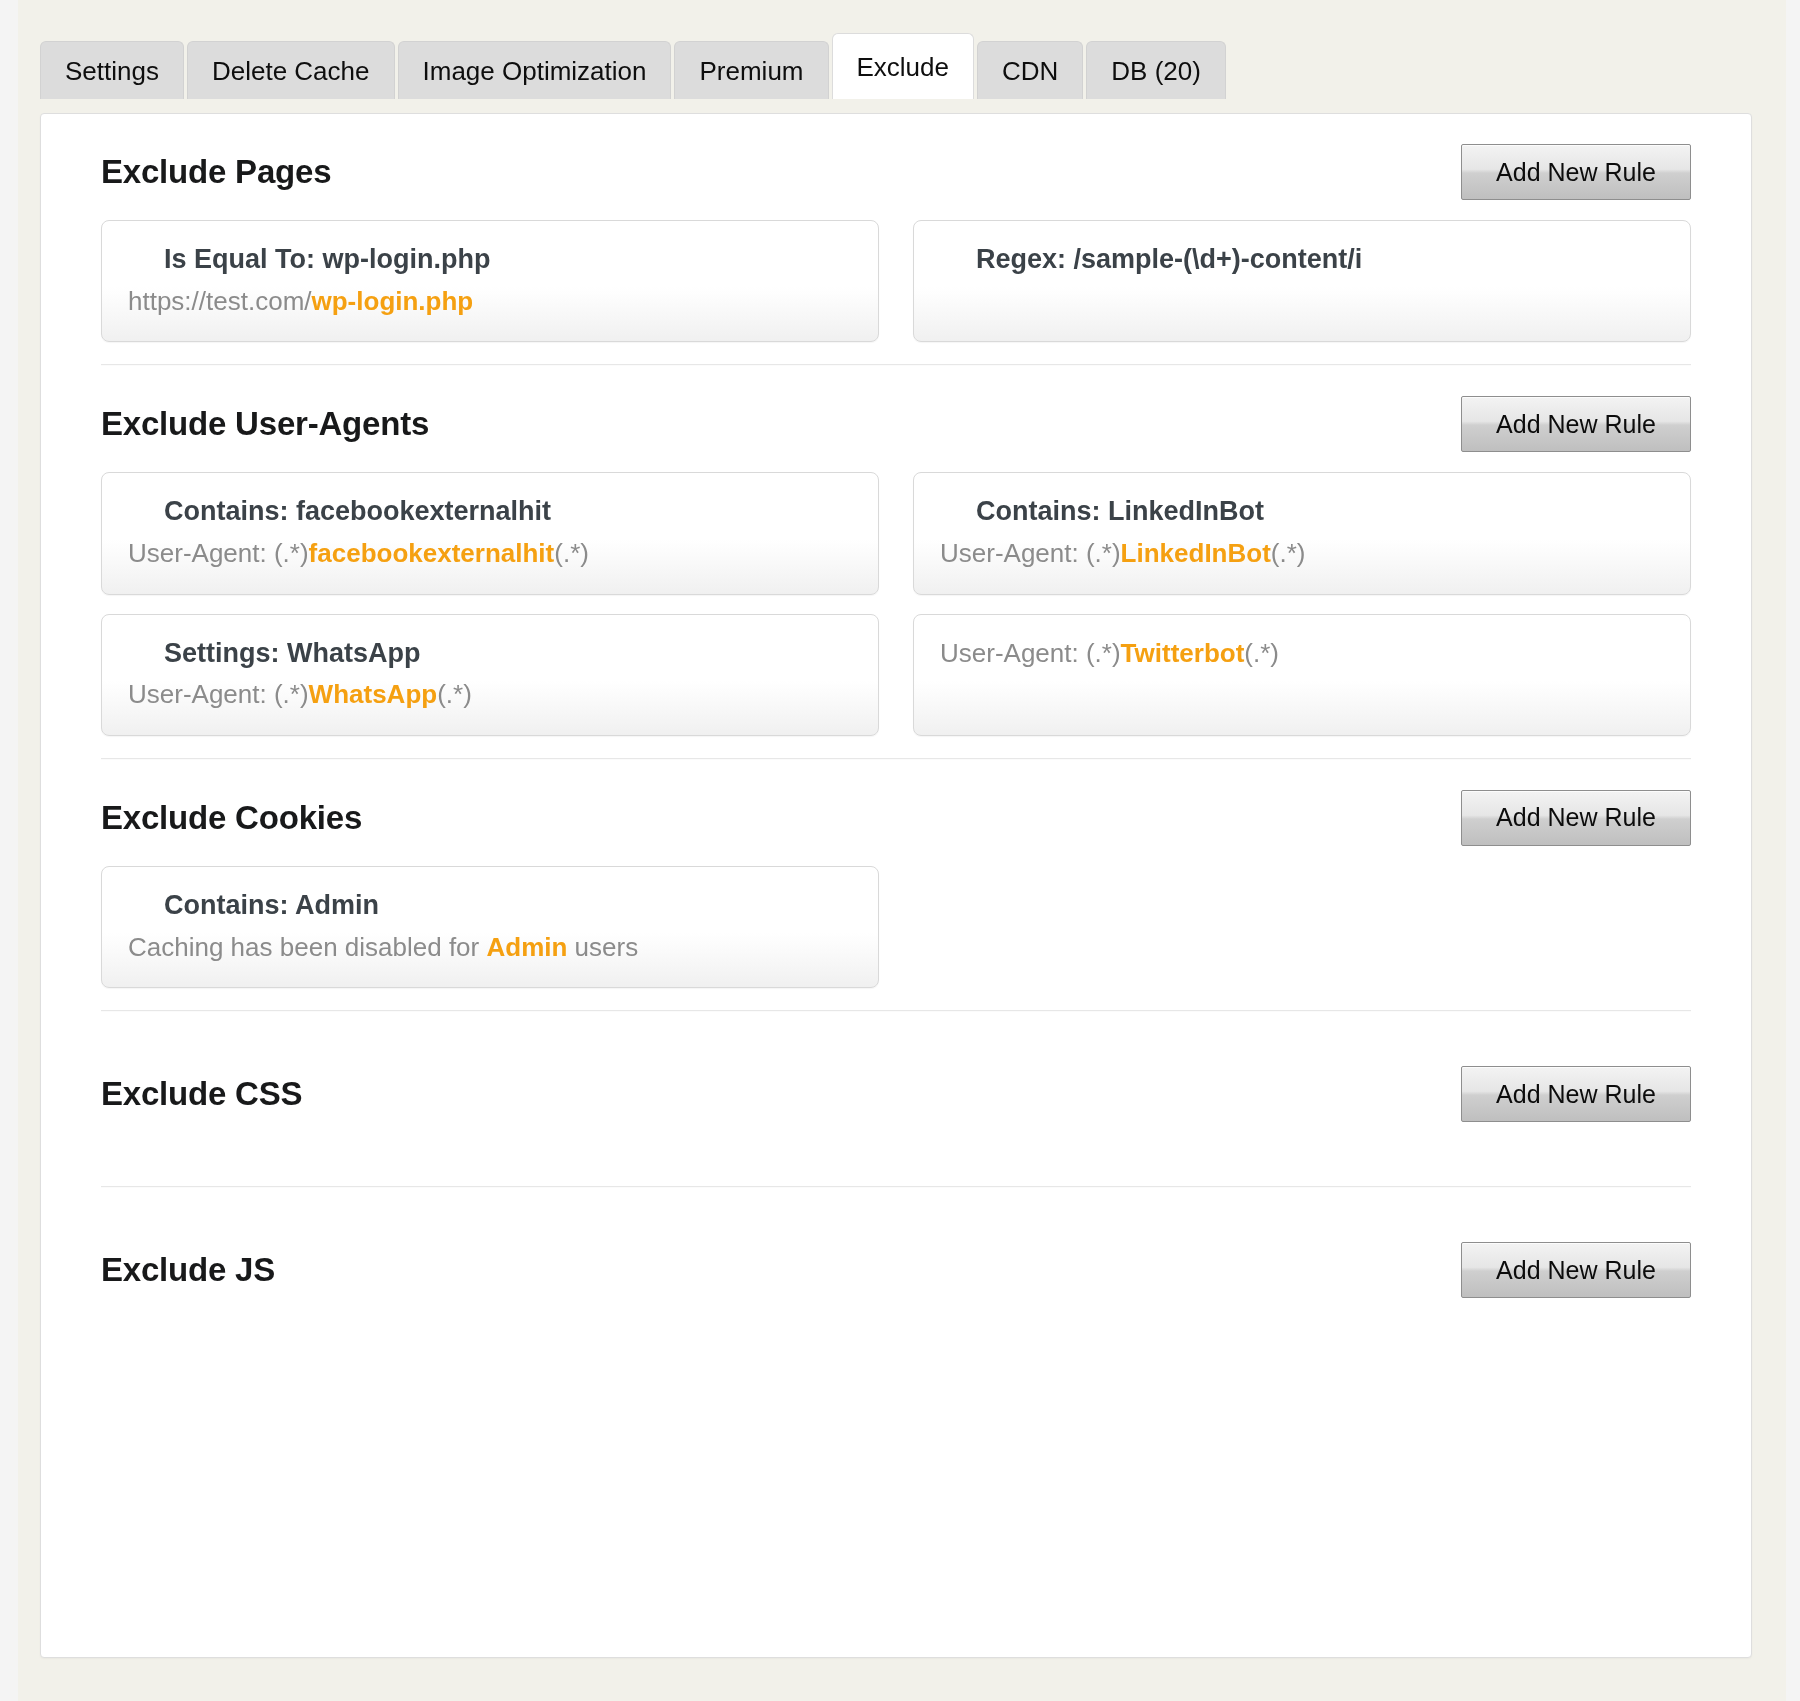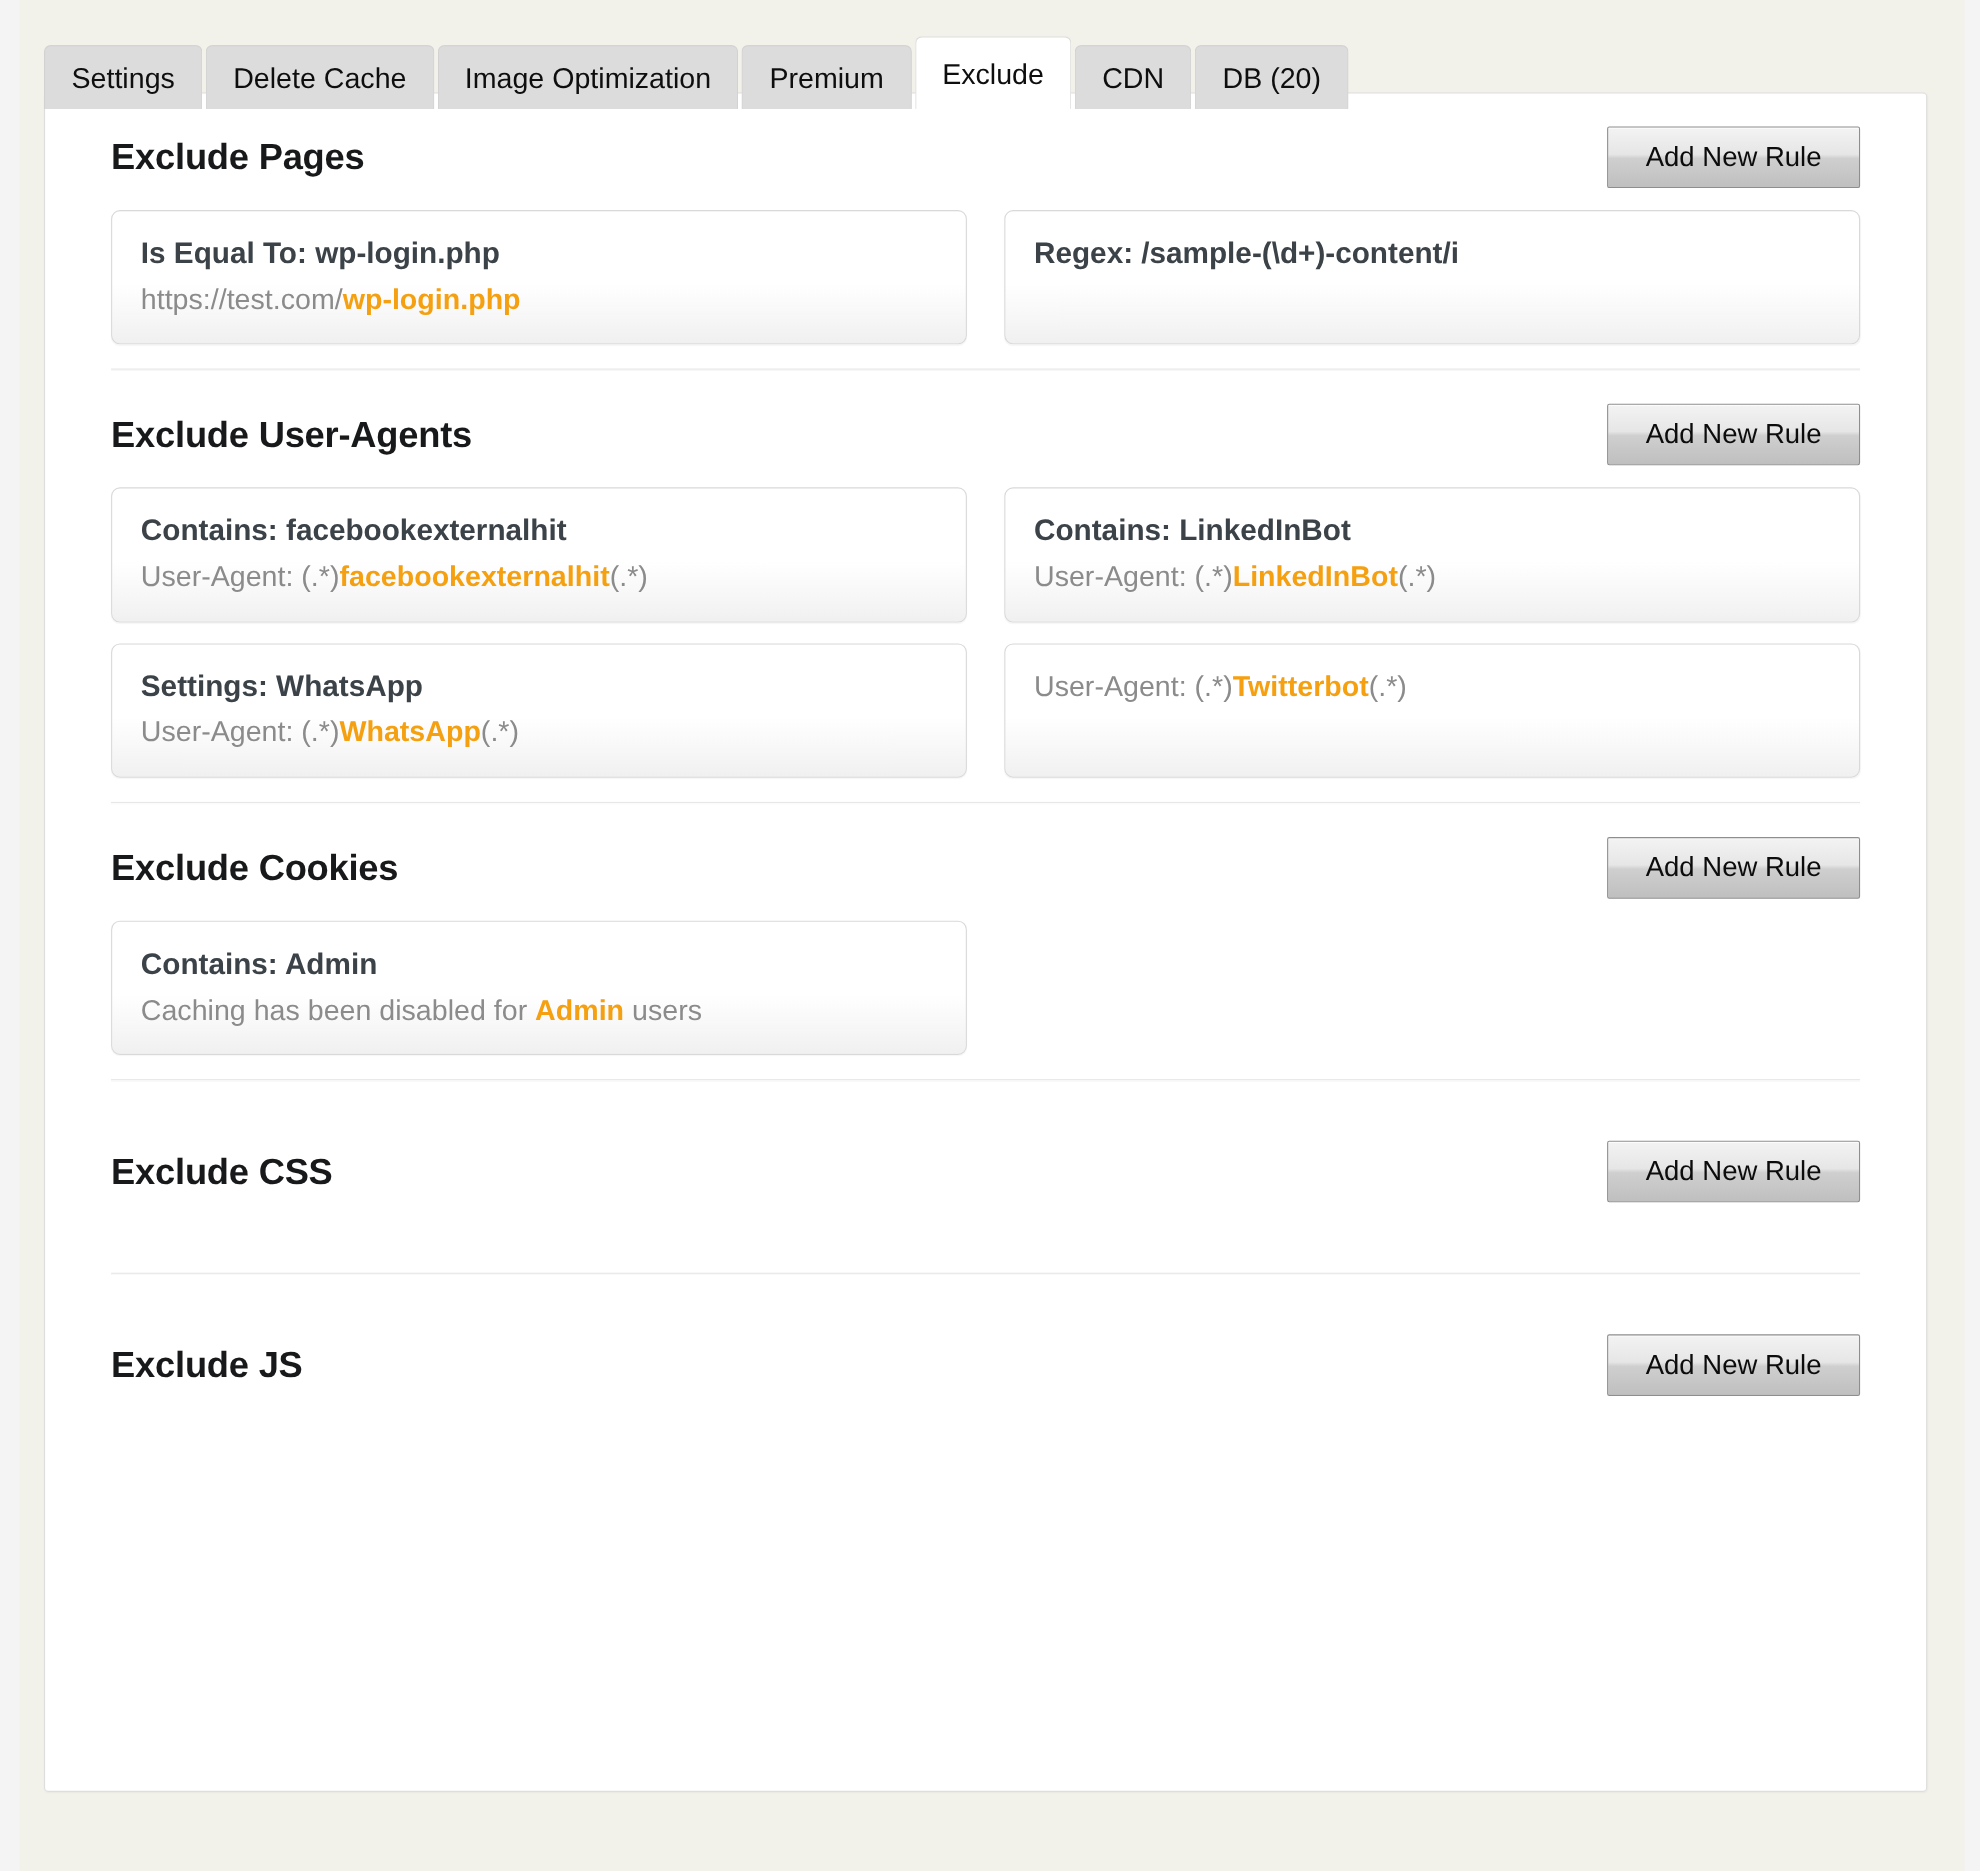"Exclude Pages" .panel { top: 84px -> 113px }
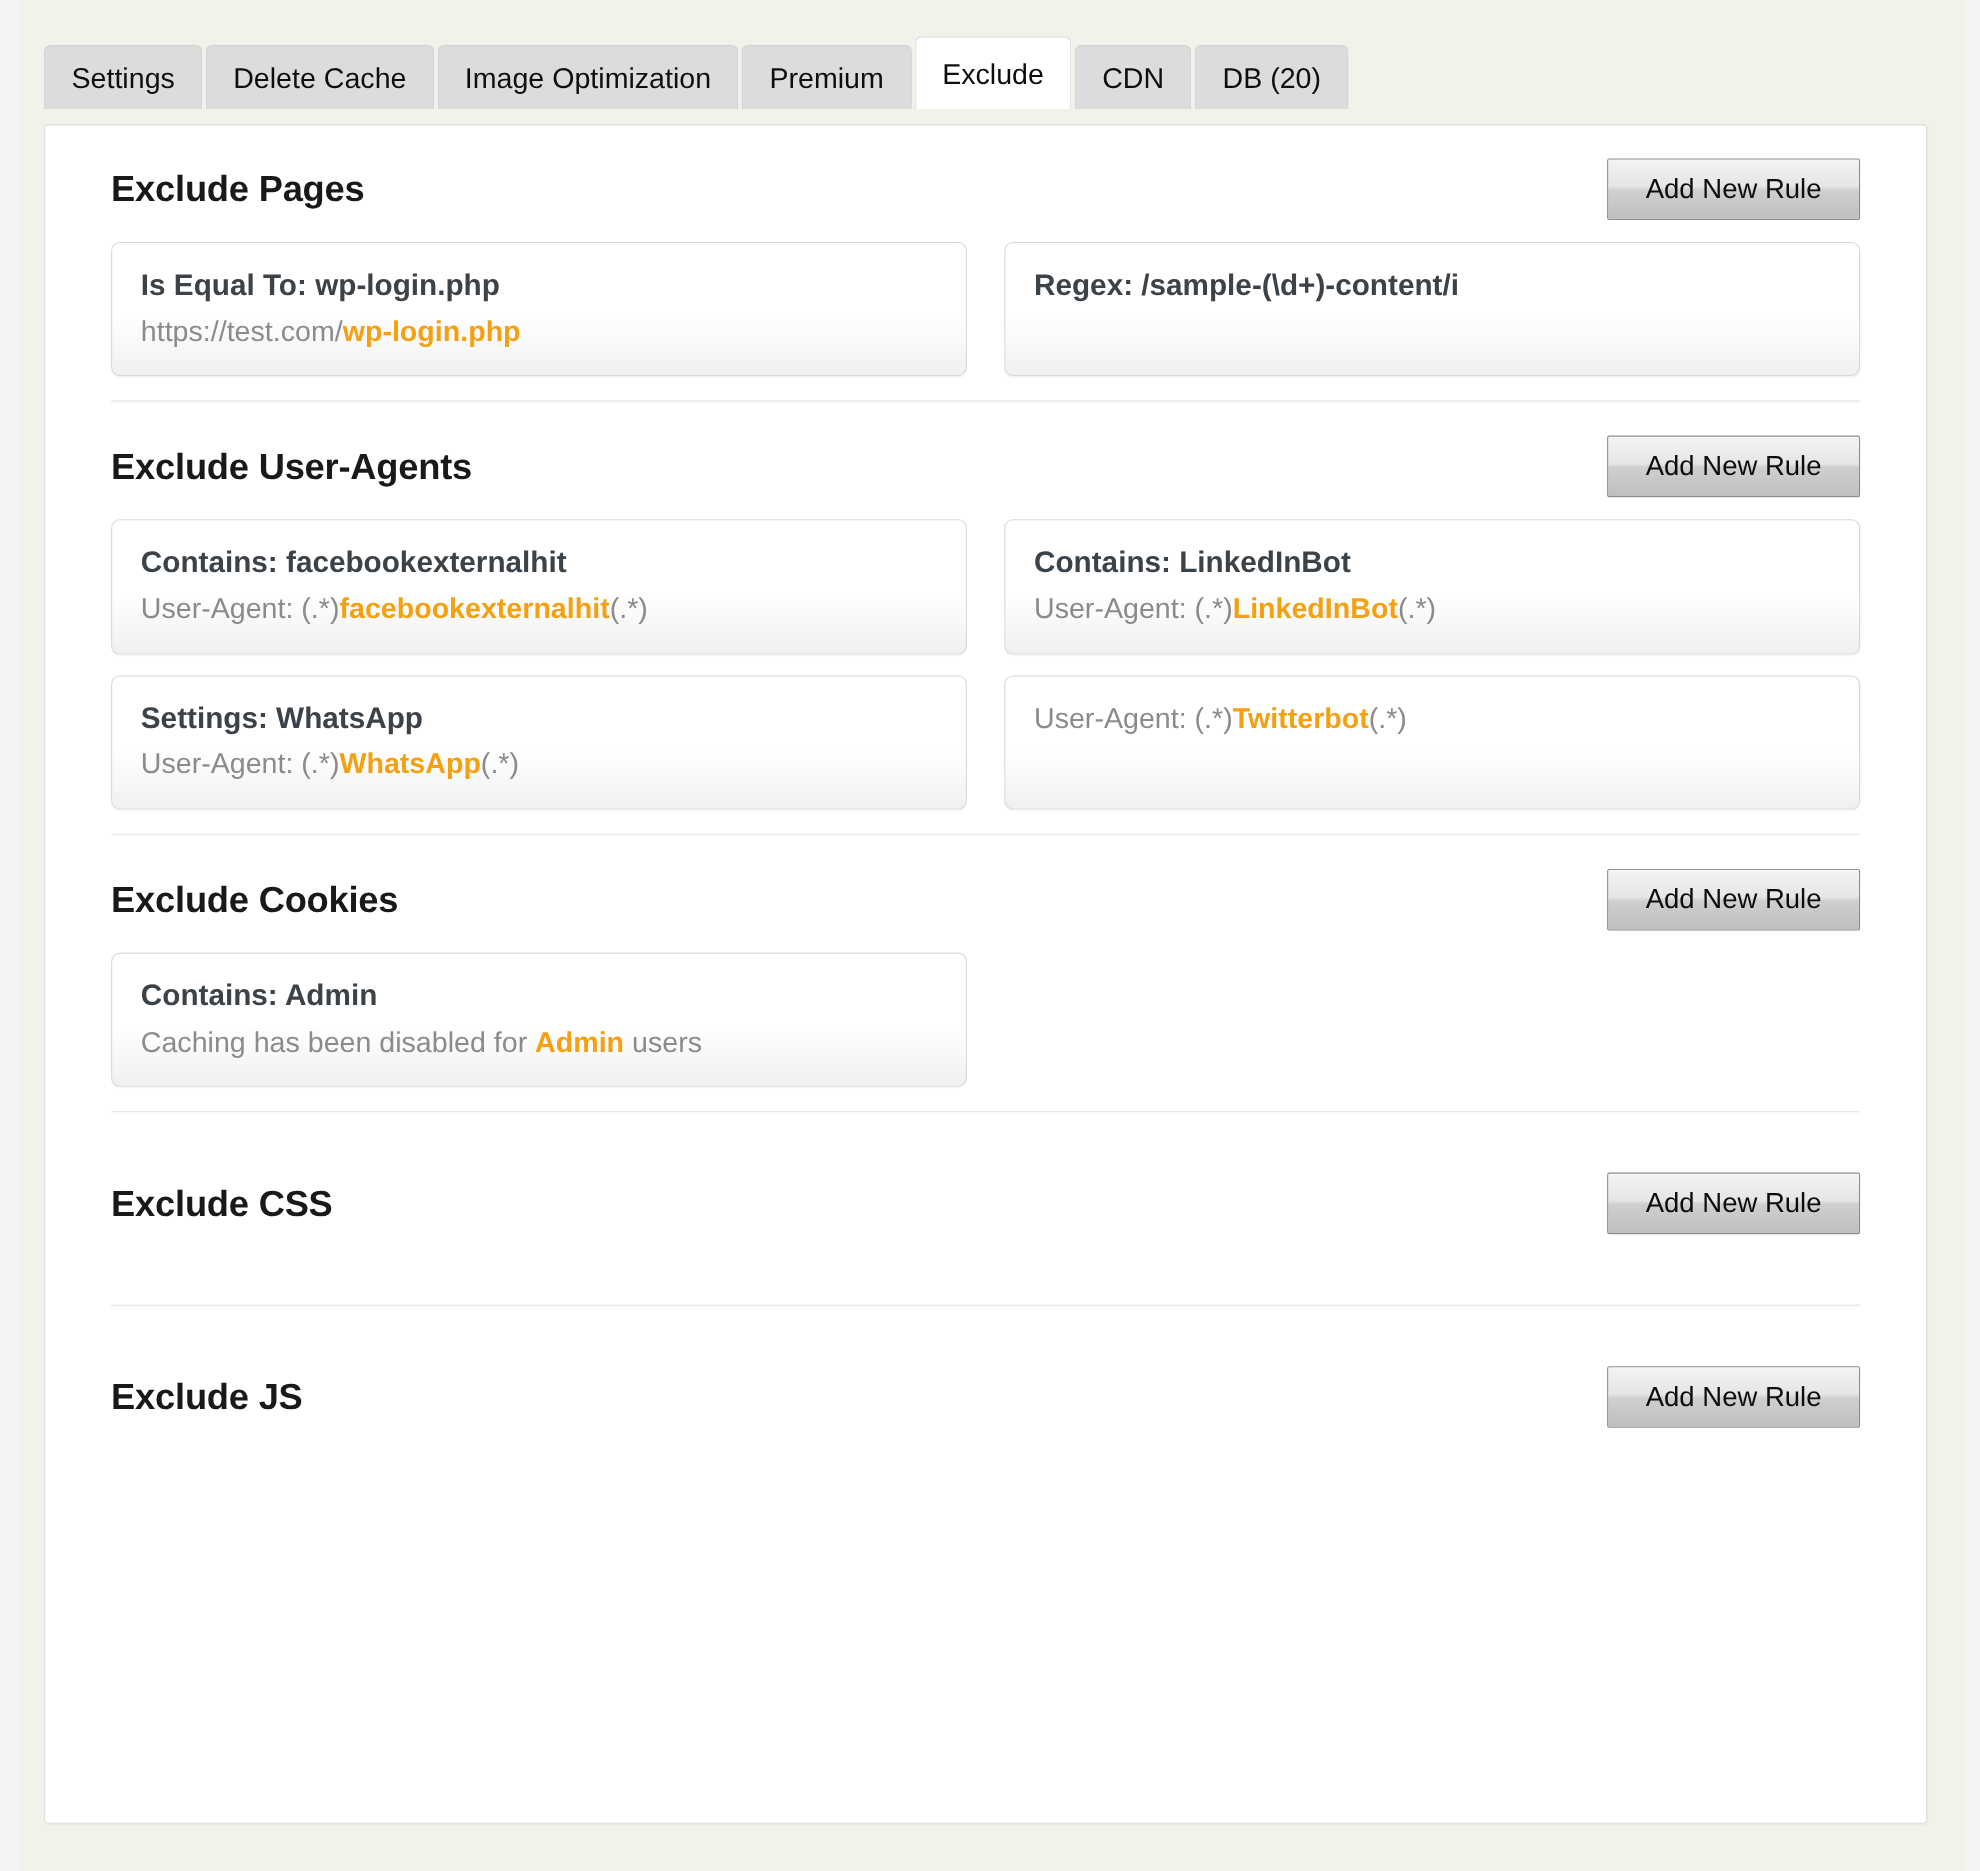"Is Equal To: wp-login.php" .rule-title { margin-left: none -> 36px }
